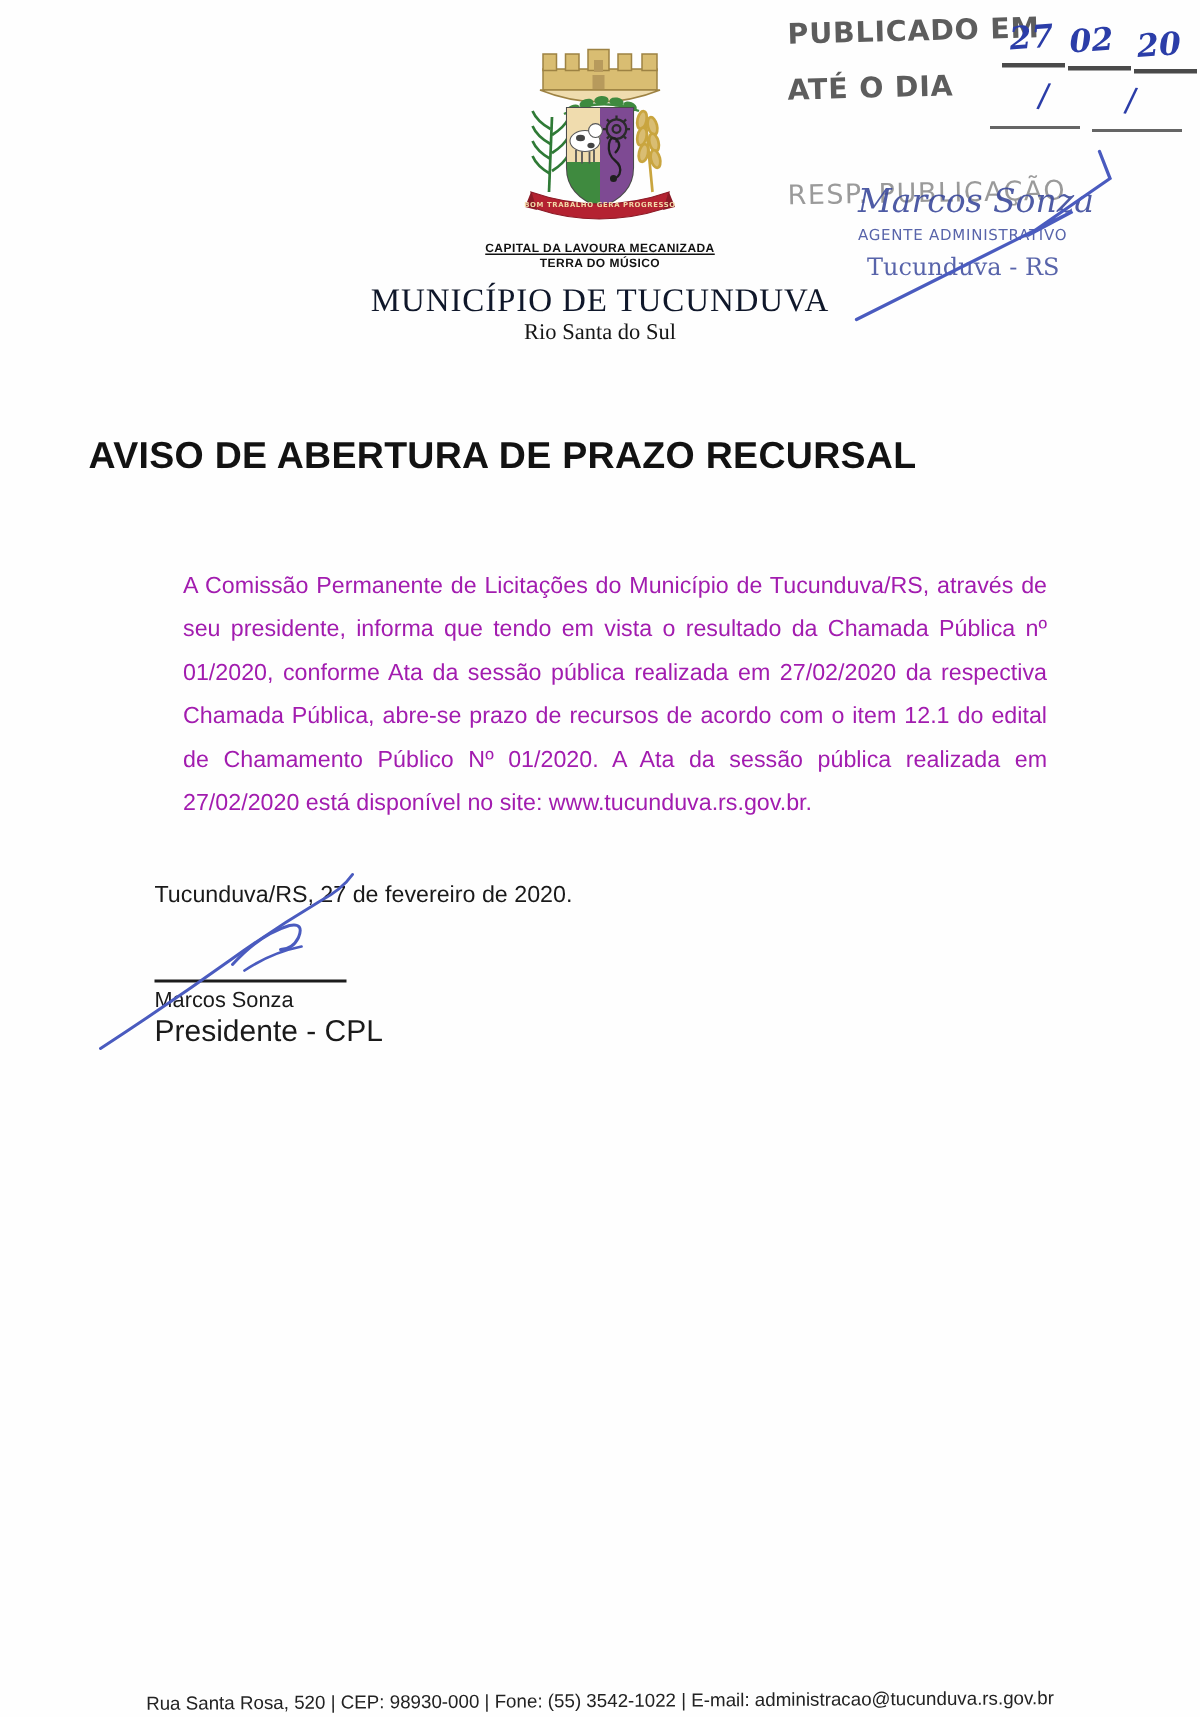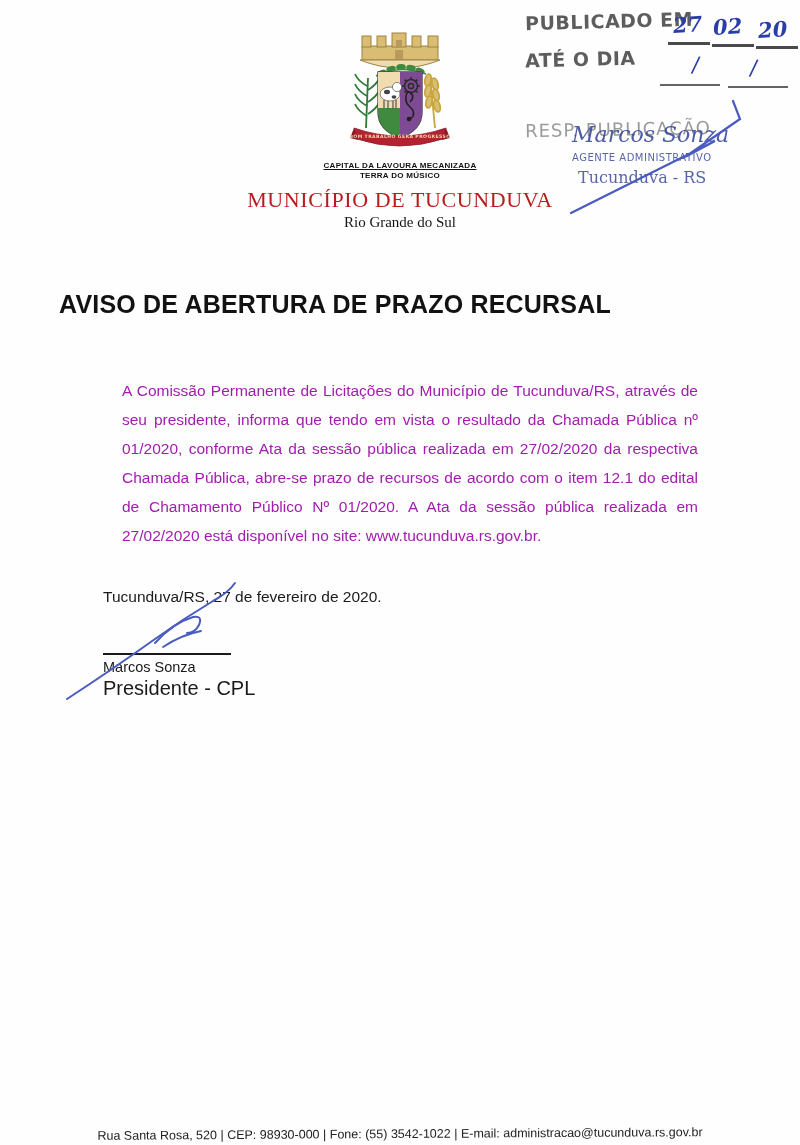"MUNICÍPIO DE TUCUNDUVA" .muni-name { color: #b91c1c -> #0f172a }
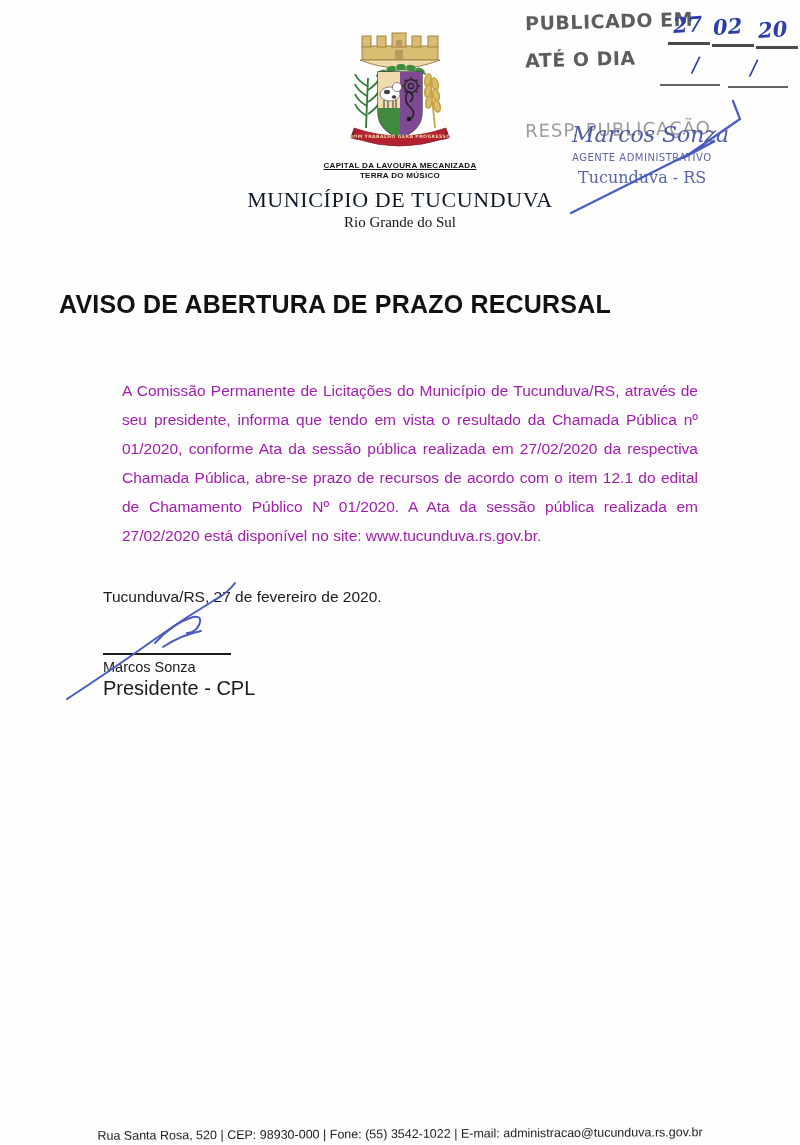"Rio Grande do Sul" div.muni-state { text: Grande -> Santa }
